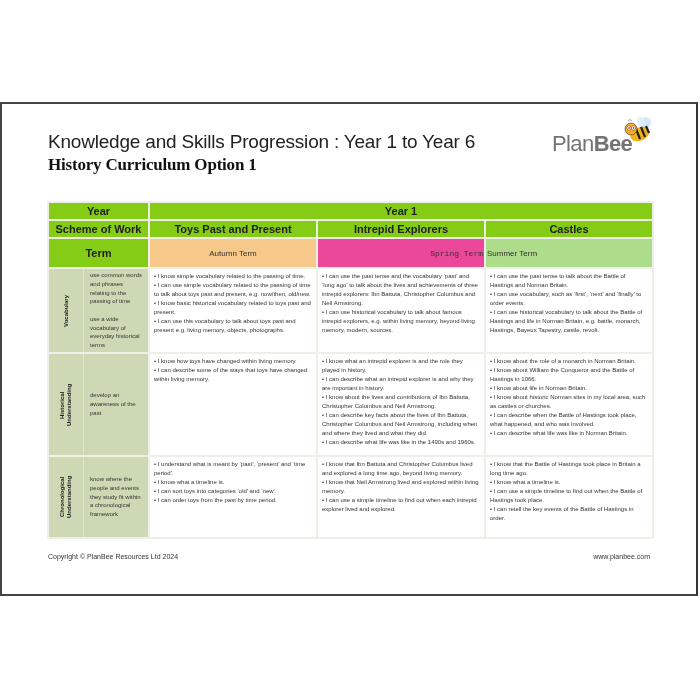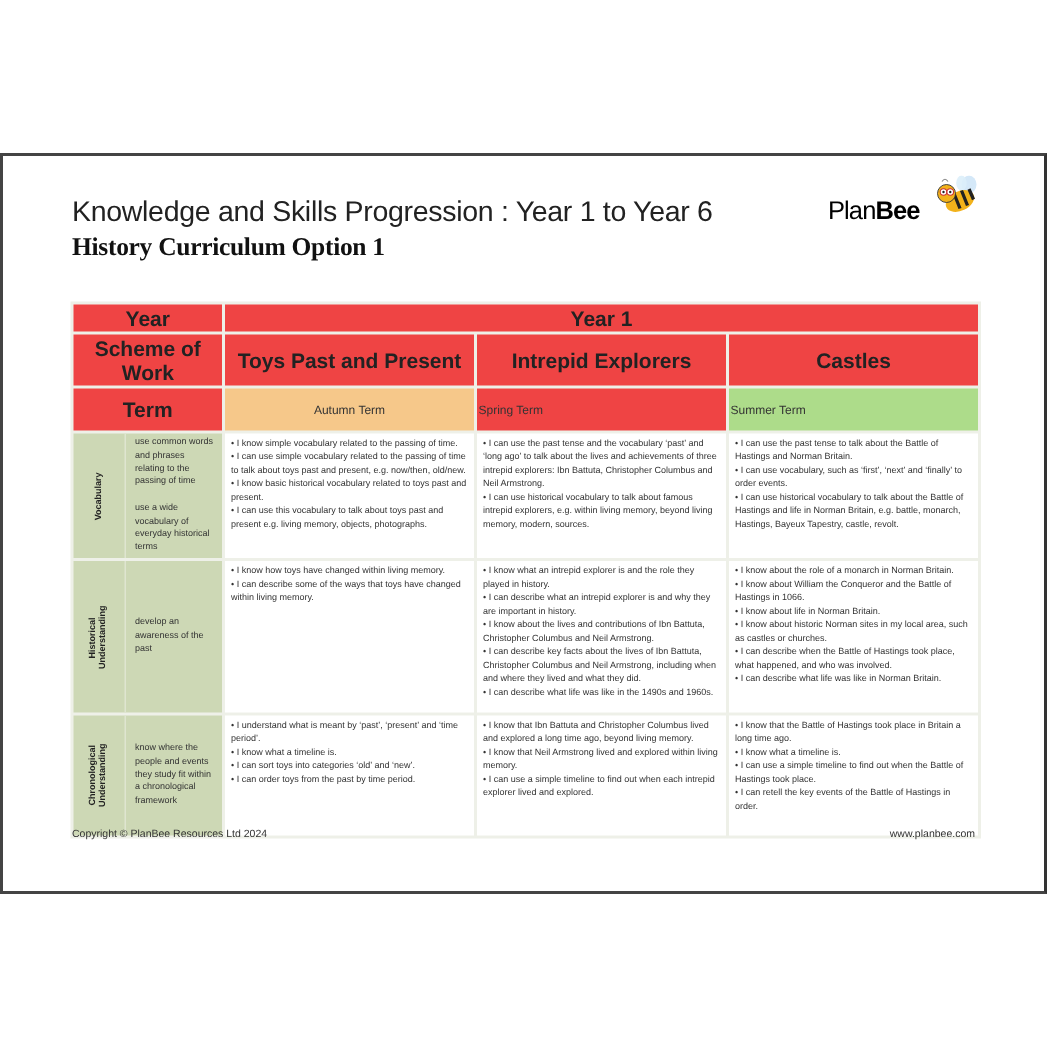"PlanBee" .logo-text { color: #000000 -> #737373; font-size: 17px -> 22px }
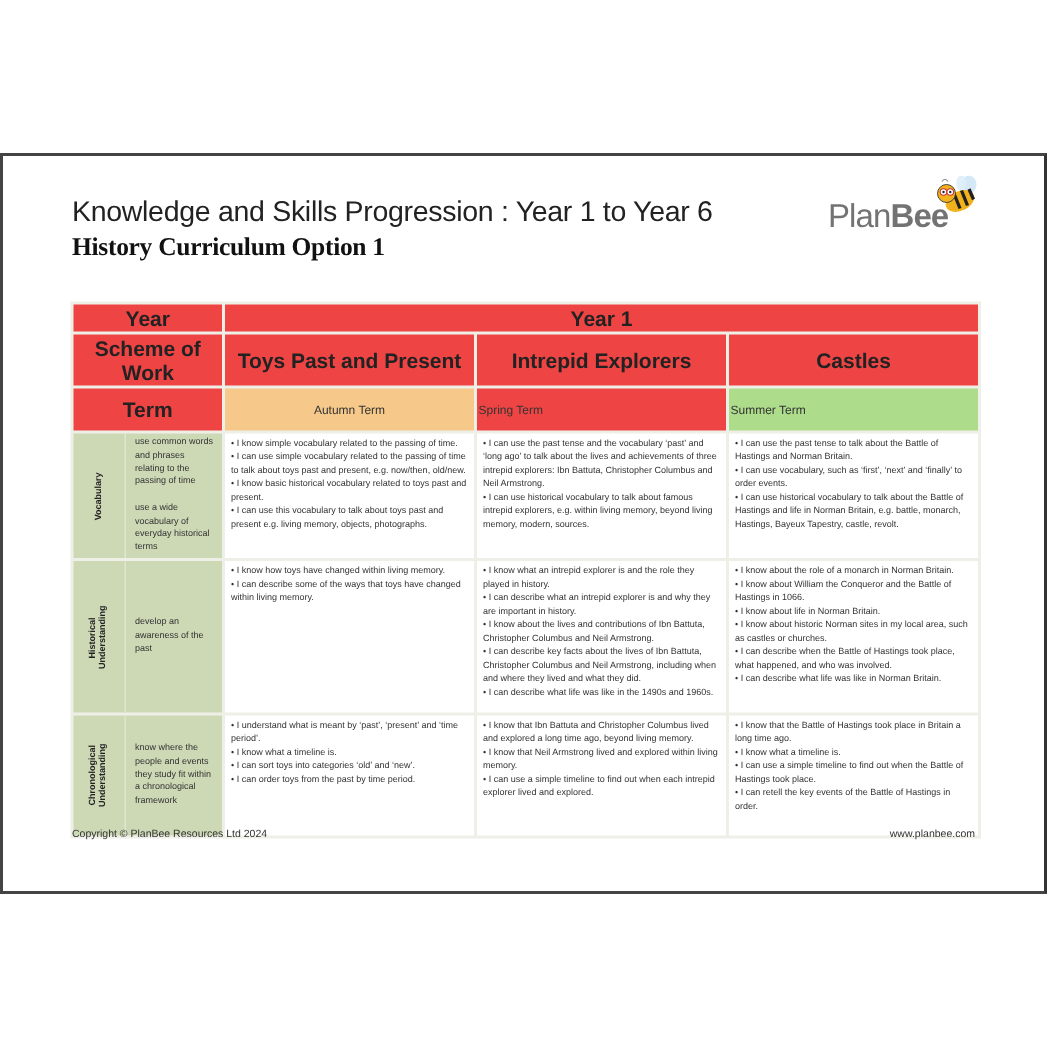"Year" .hdr { background: #ef4444 -> #84cc16; font-size: 14px -> 11px }
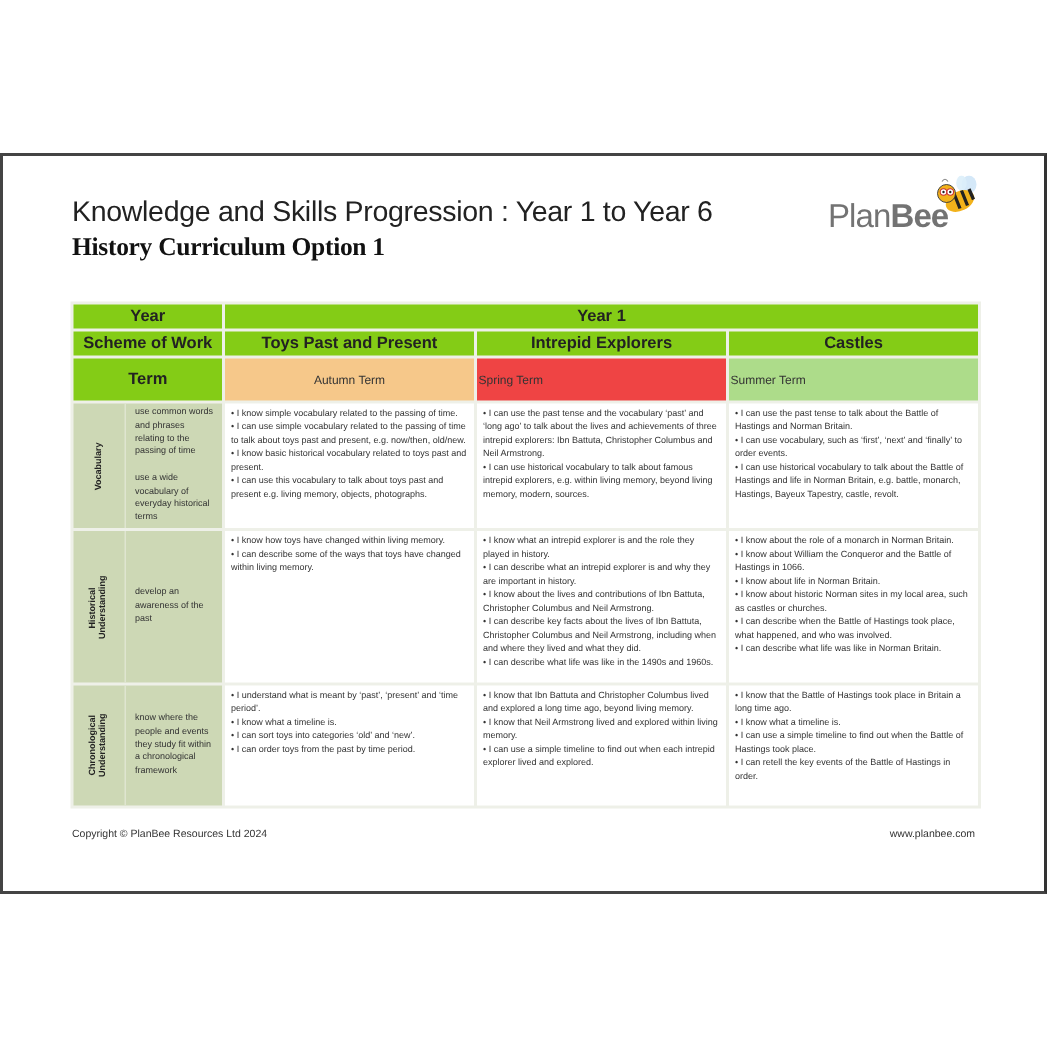"Spring Term" .term-spring { background: #ef4444 -> #ec4899; font-family: none -> Liberation Mono, monospace; text-align: left -> right }
